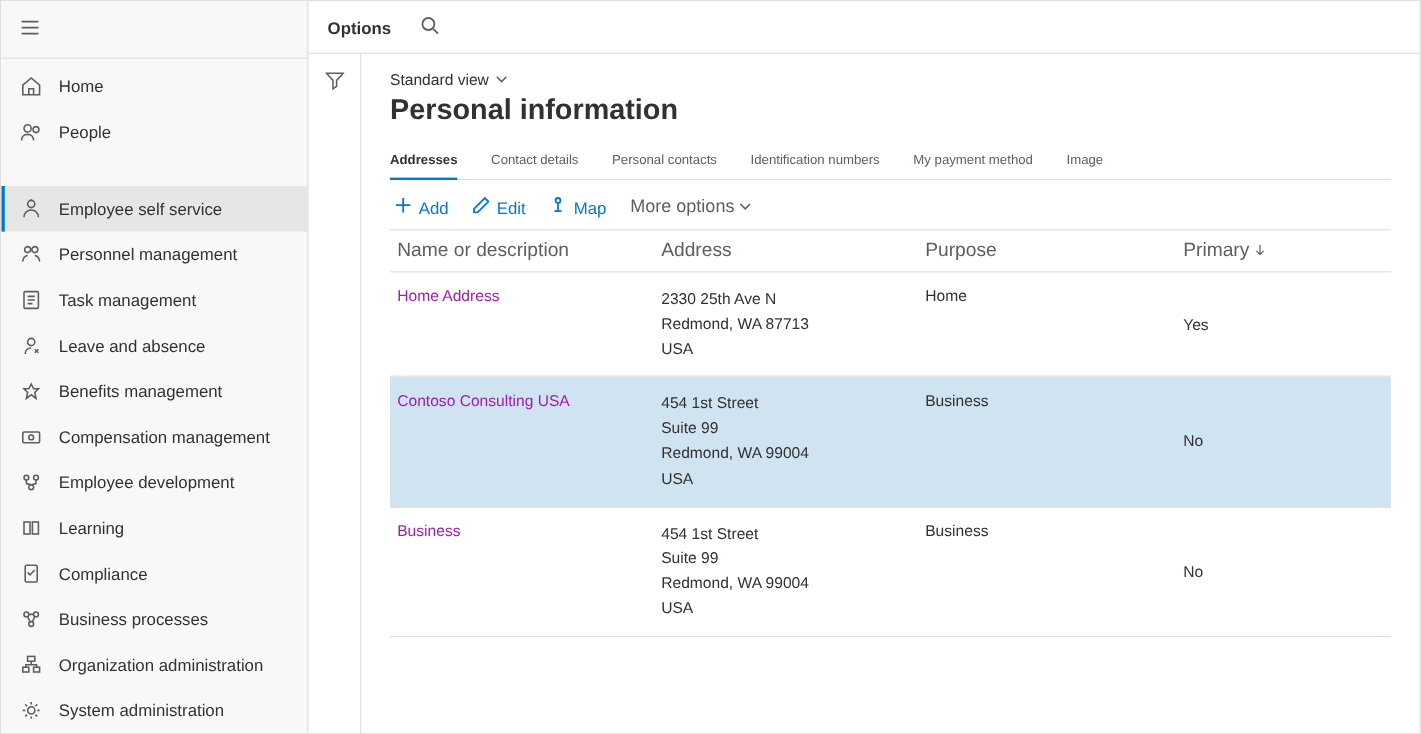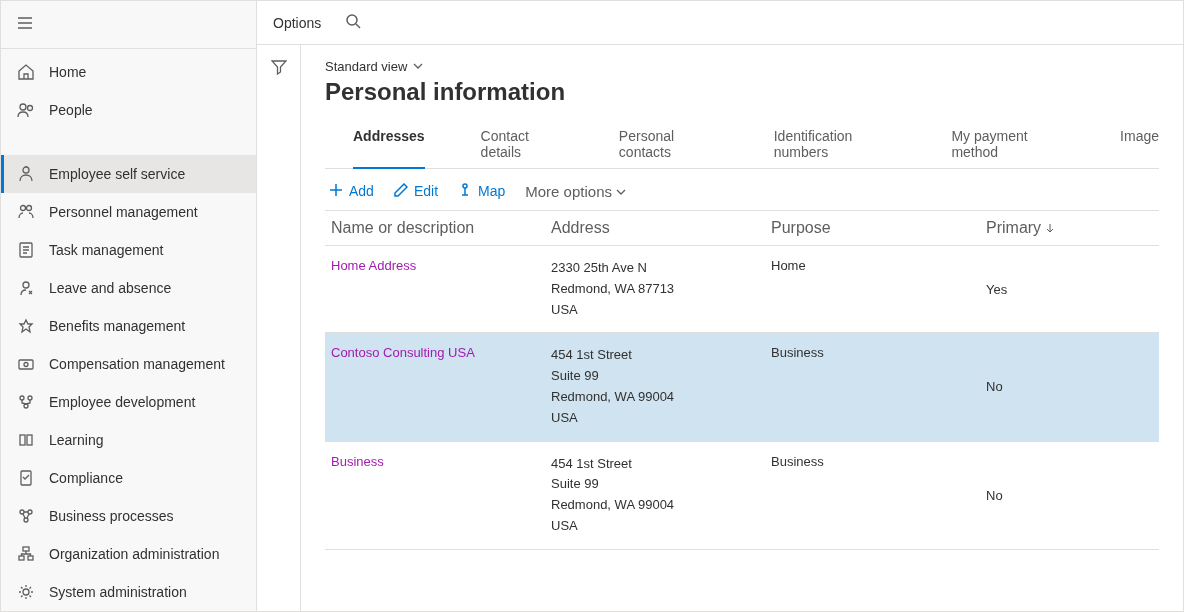"Options" .topbar-label { font-weight: 400 -> 700 }
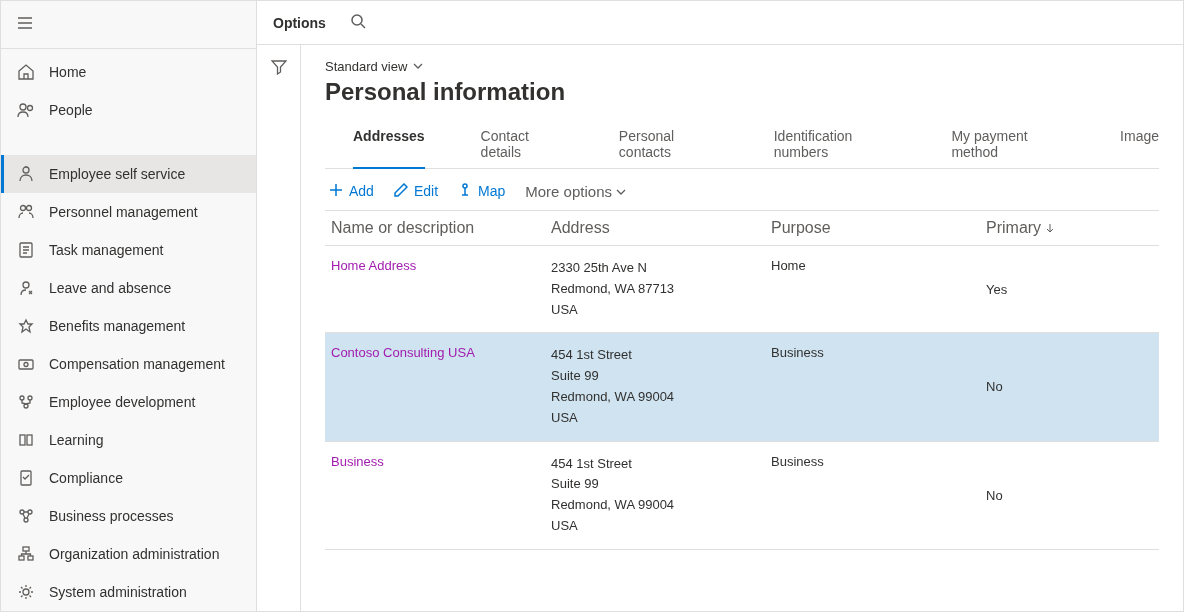"Addresses" .tab { font-size: 14px -> 11px; margin-left: 28px -> none }
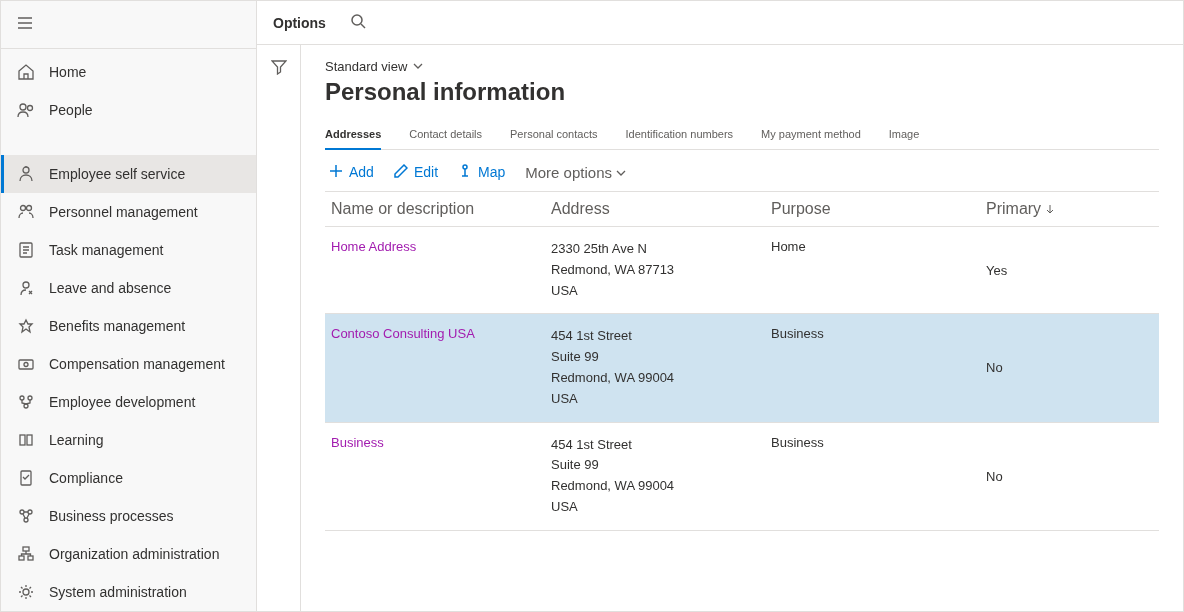"Add" .tool-btn { align-items: flex-start -> center }
